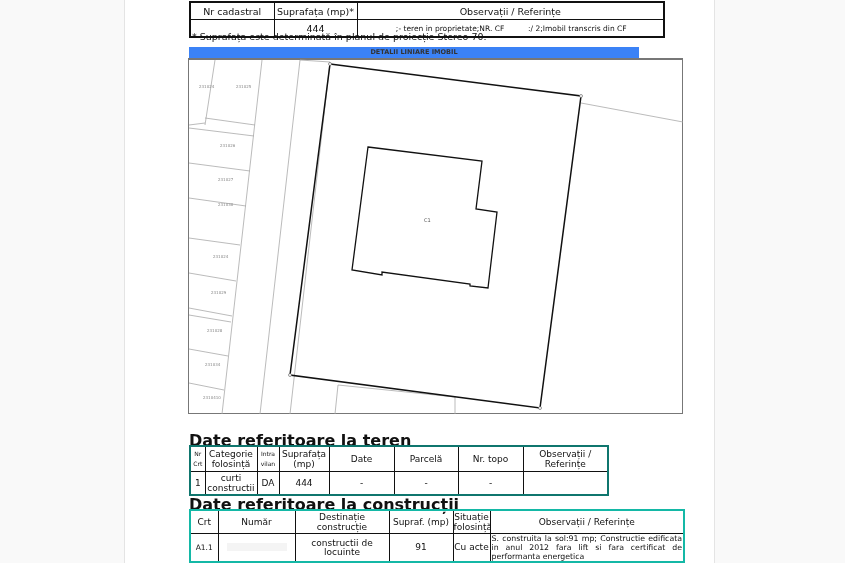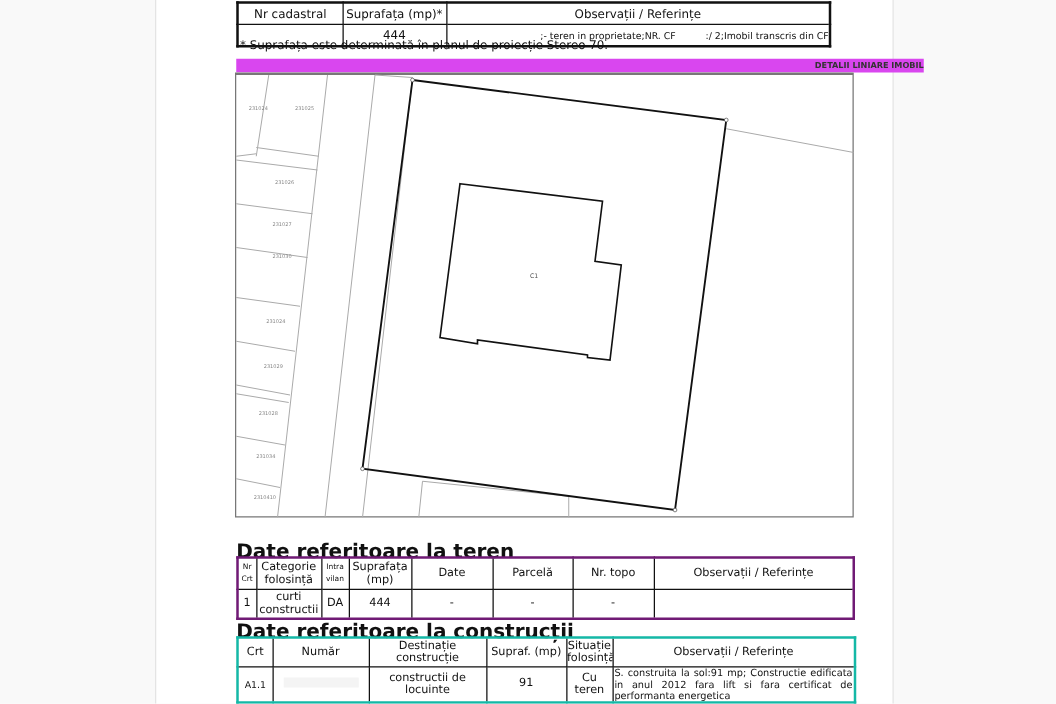";- teren in proprietate;NR. CF" td { text-align: right -> center }
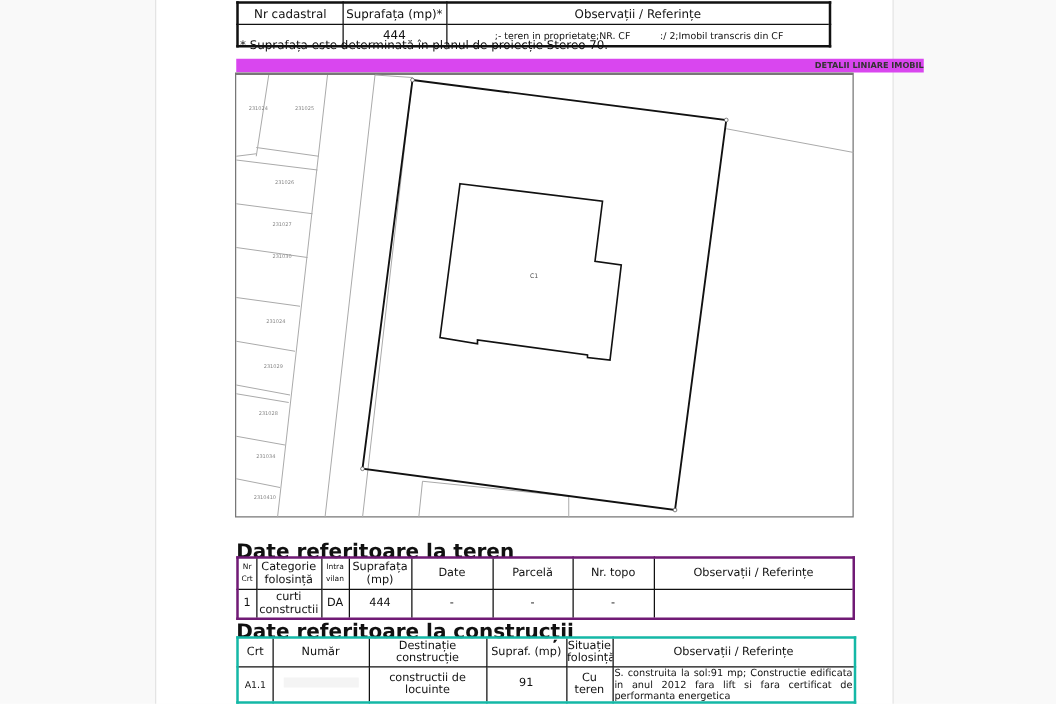"DETALII LINIARE IMOBIL" .band { background: #d946ef -> #3b82f6; text-align: right -> center; width: 550px -> 450px }
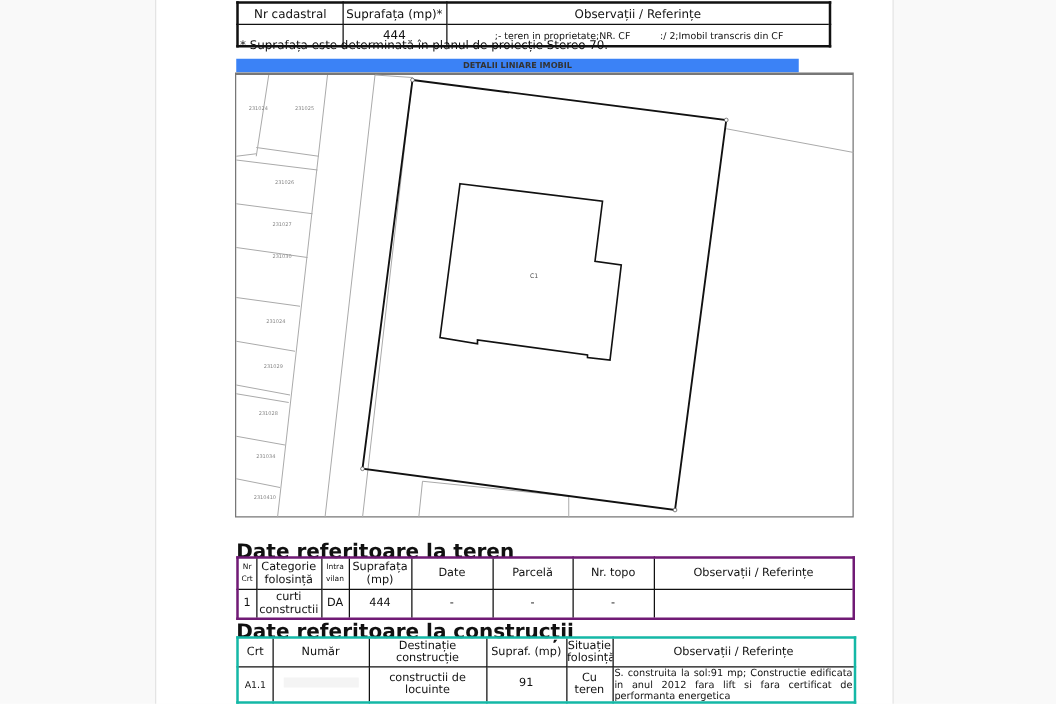"Categorie folosință" .t-teren { border: 2px solid #701a75 -> 2px solid #0f766e; width: 495px -> 420px }
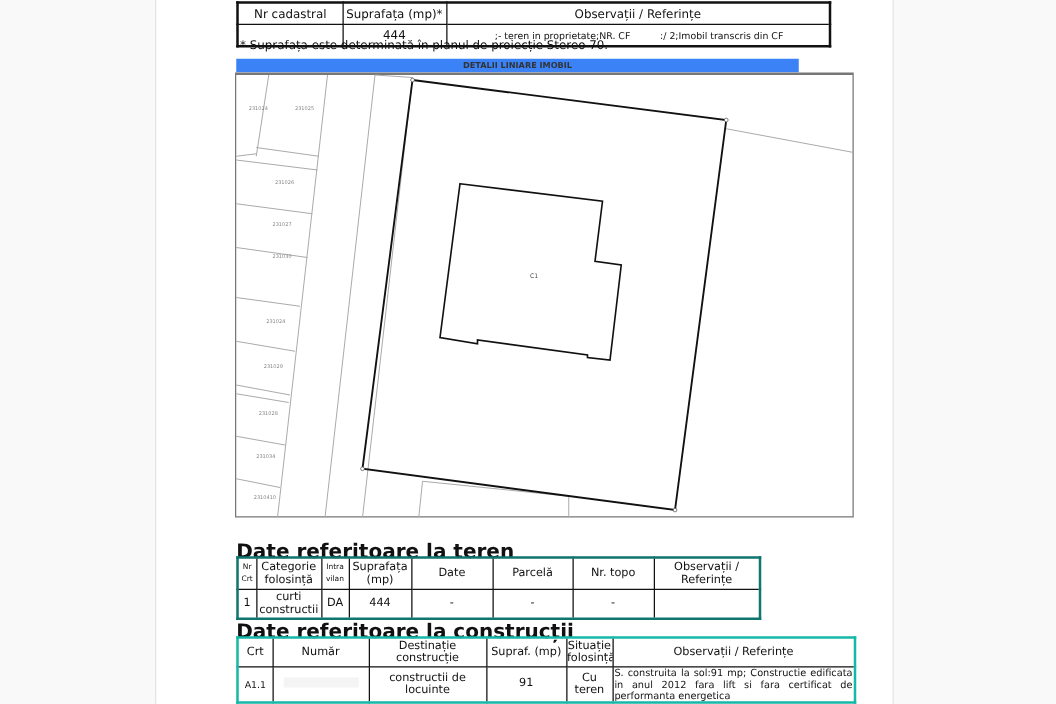"Cu teren" td { text: teren -> acte }
